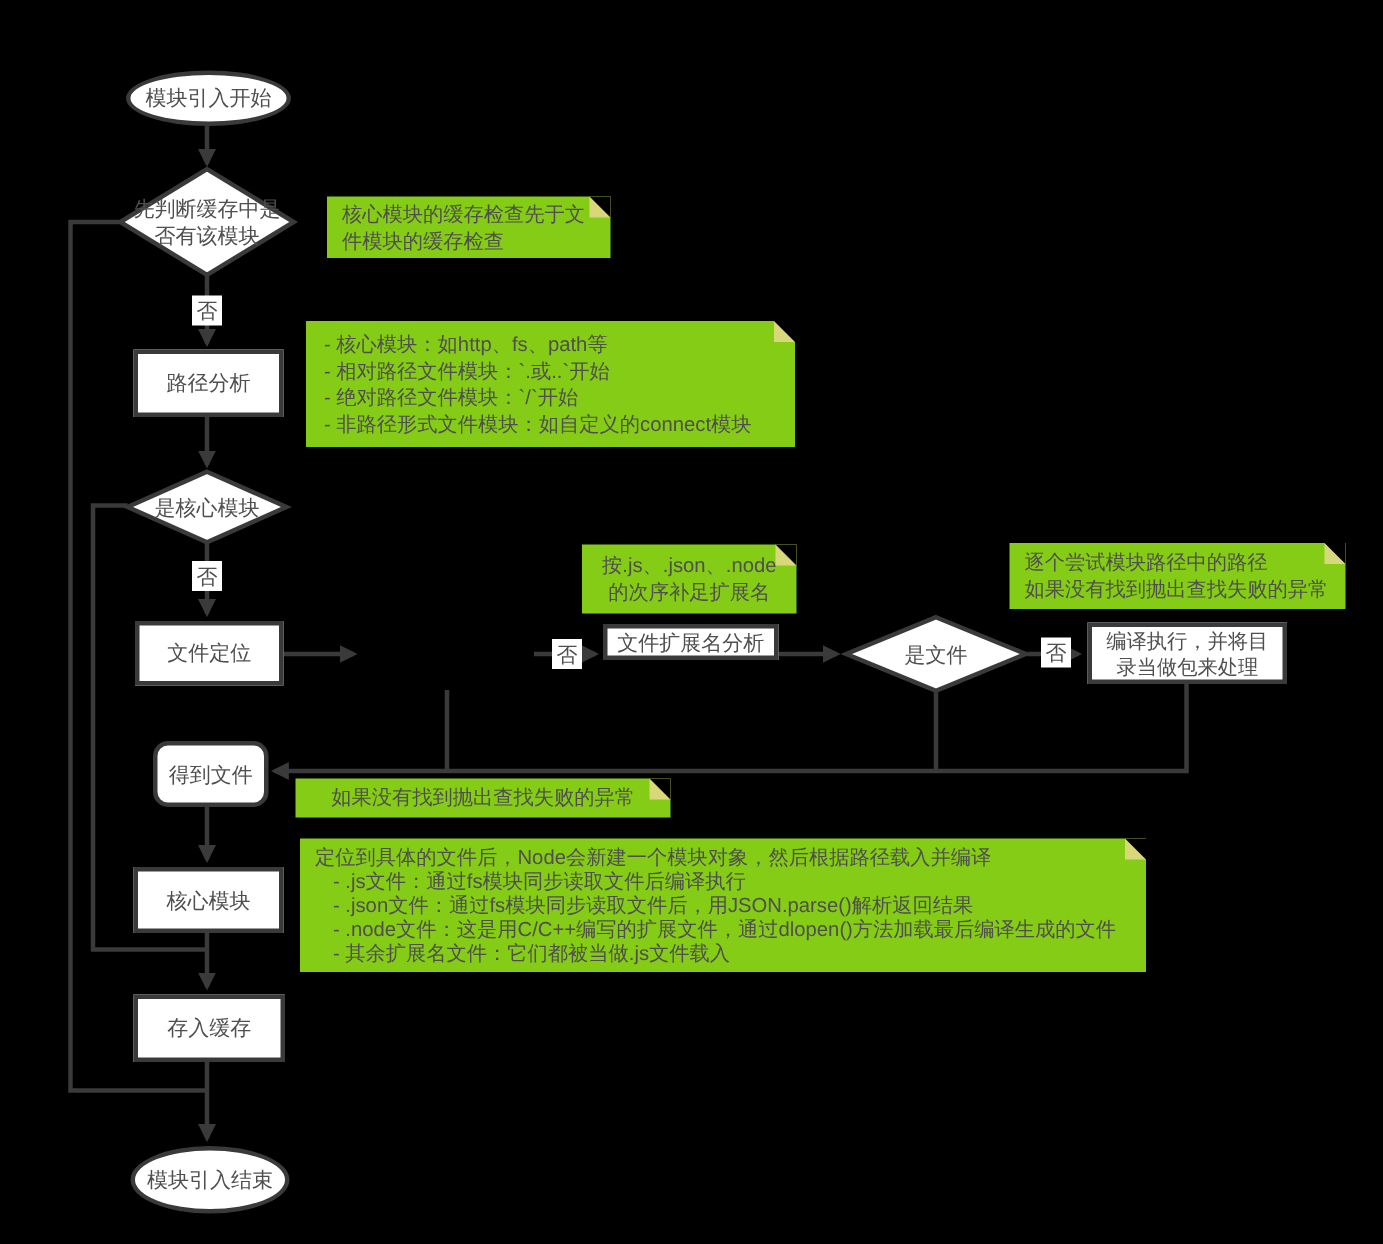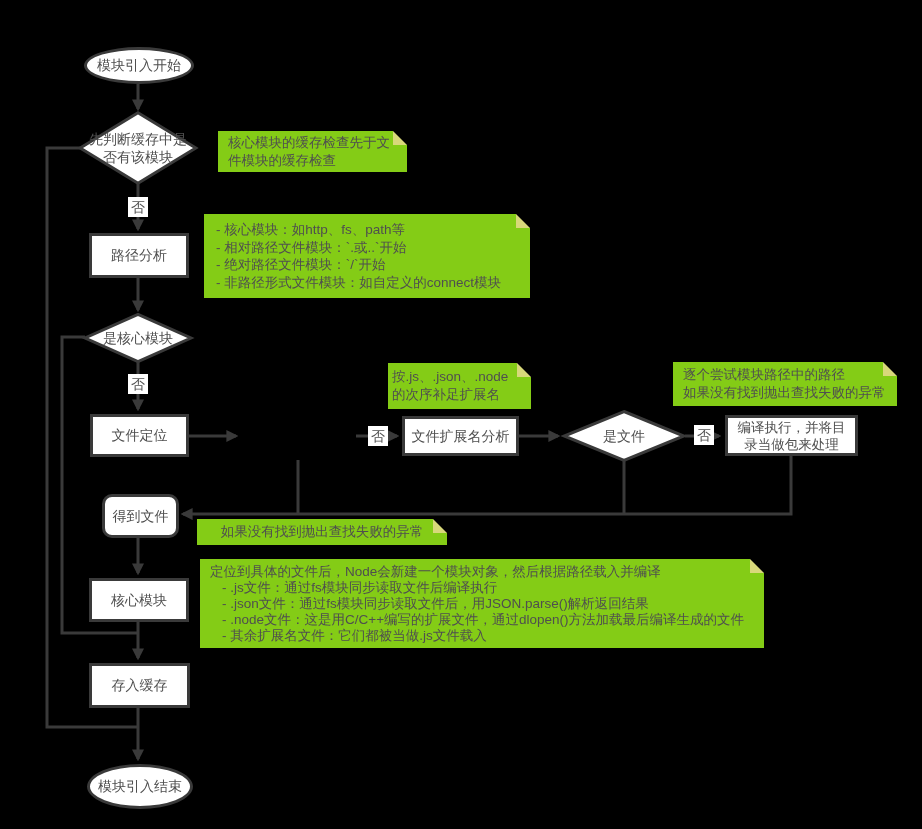"按.js、.json、.node" div.note { text-align: none -> center }
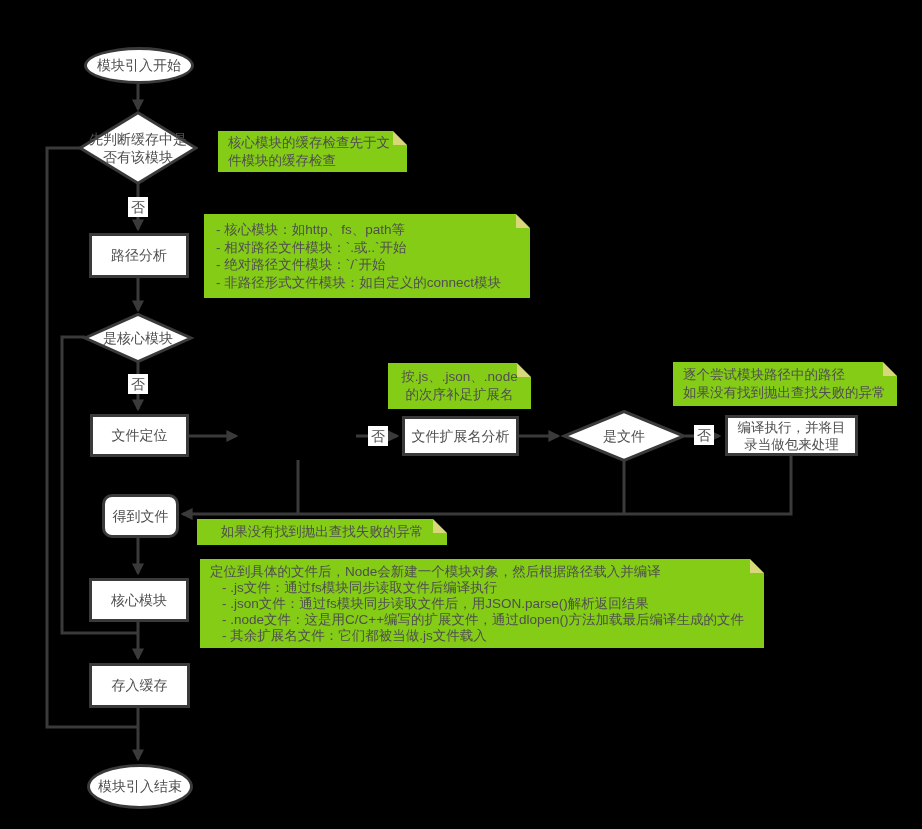"文件扩展名分析" div.node { height: 40px -> 24px }
